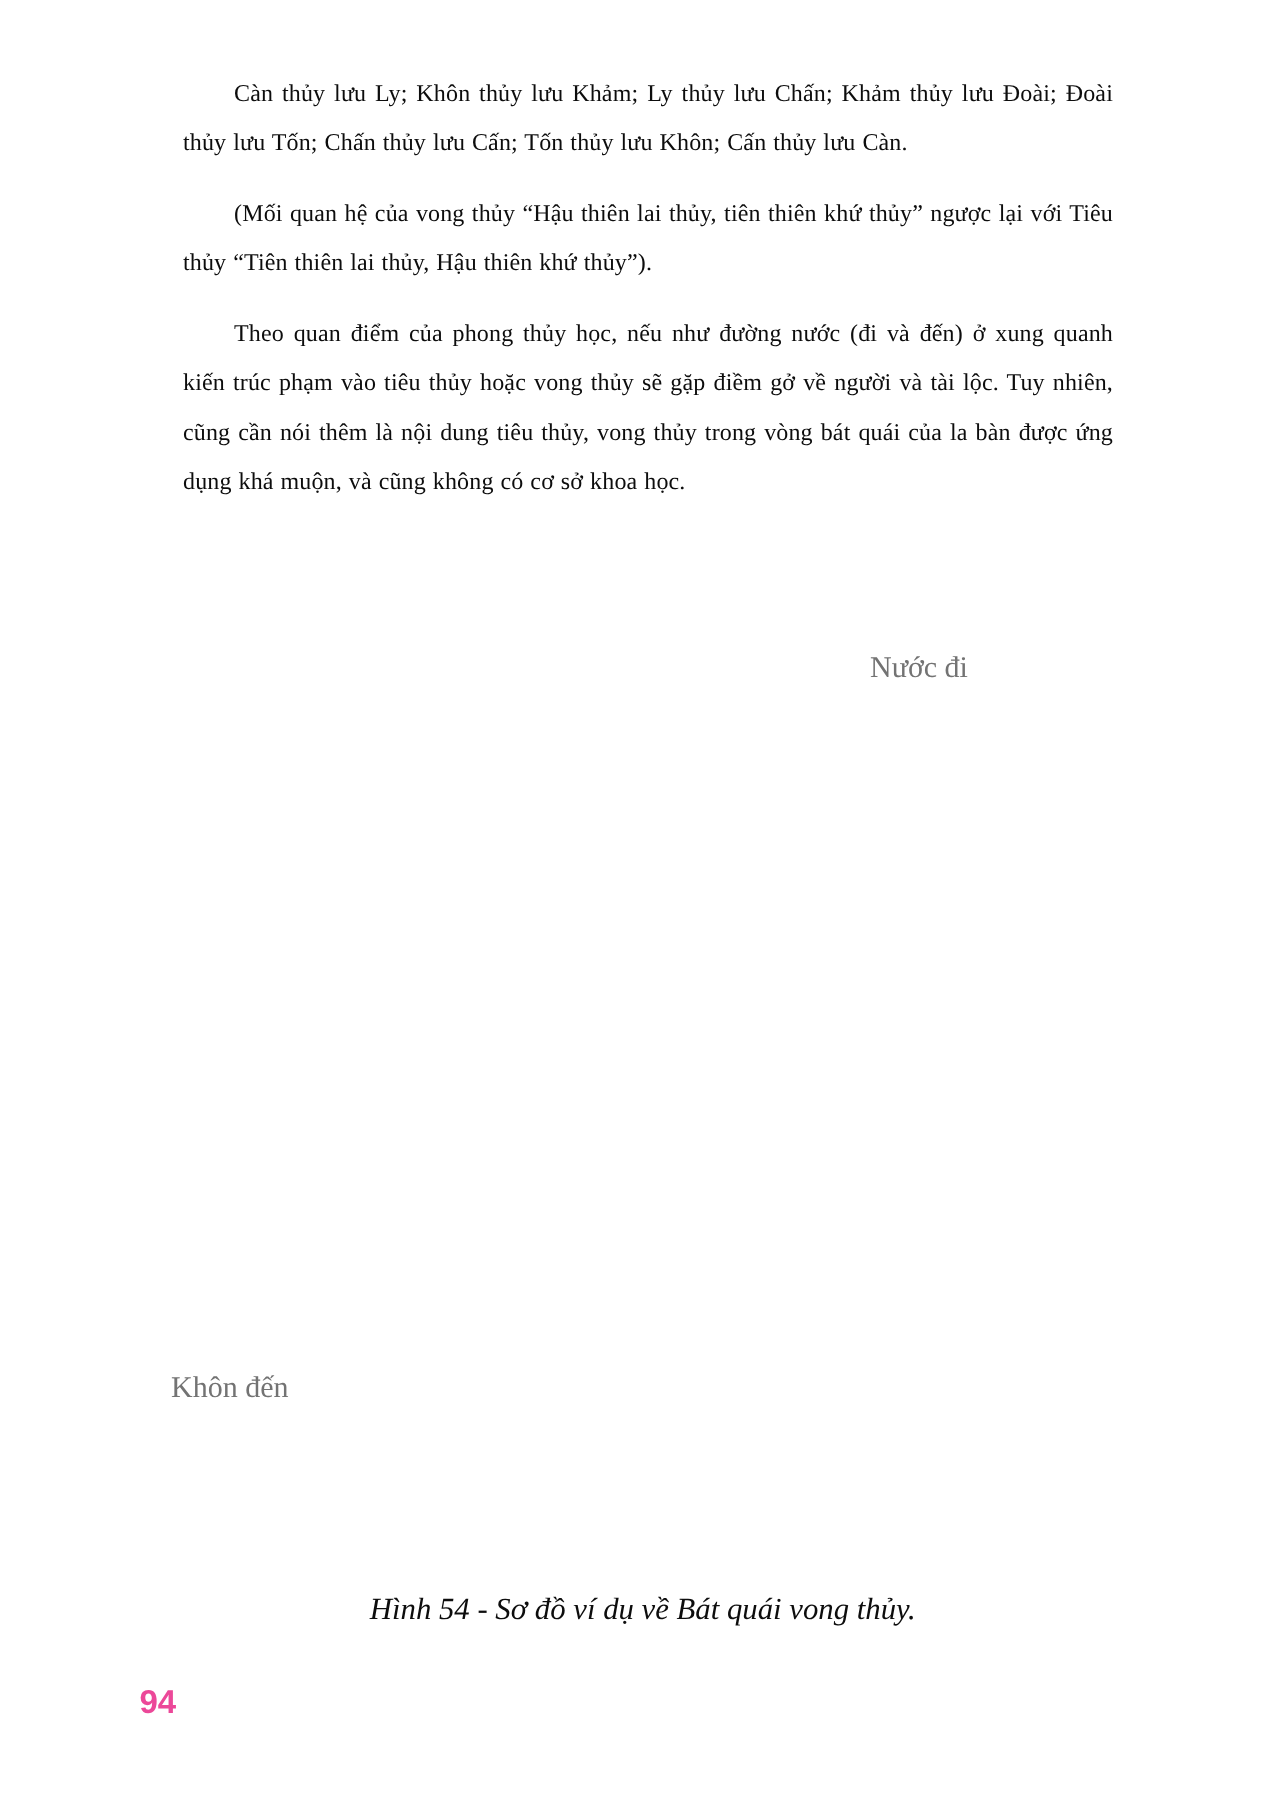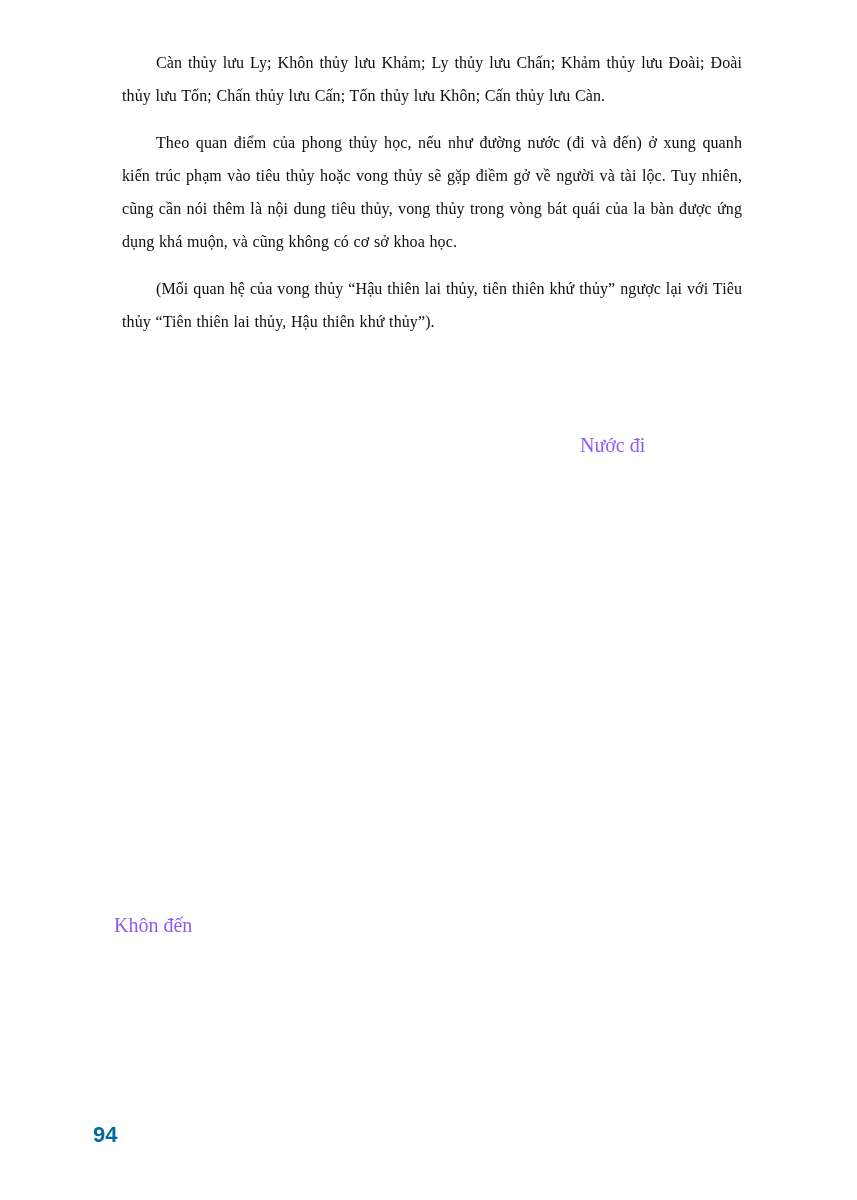"Theo quan điểm của phong" p.para { order: before "(Mối quan hệ của vong" -> after "(Mối quan hệ của vong" }
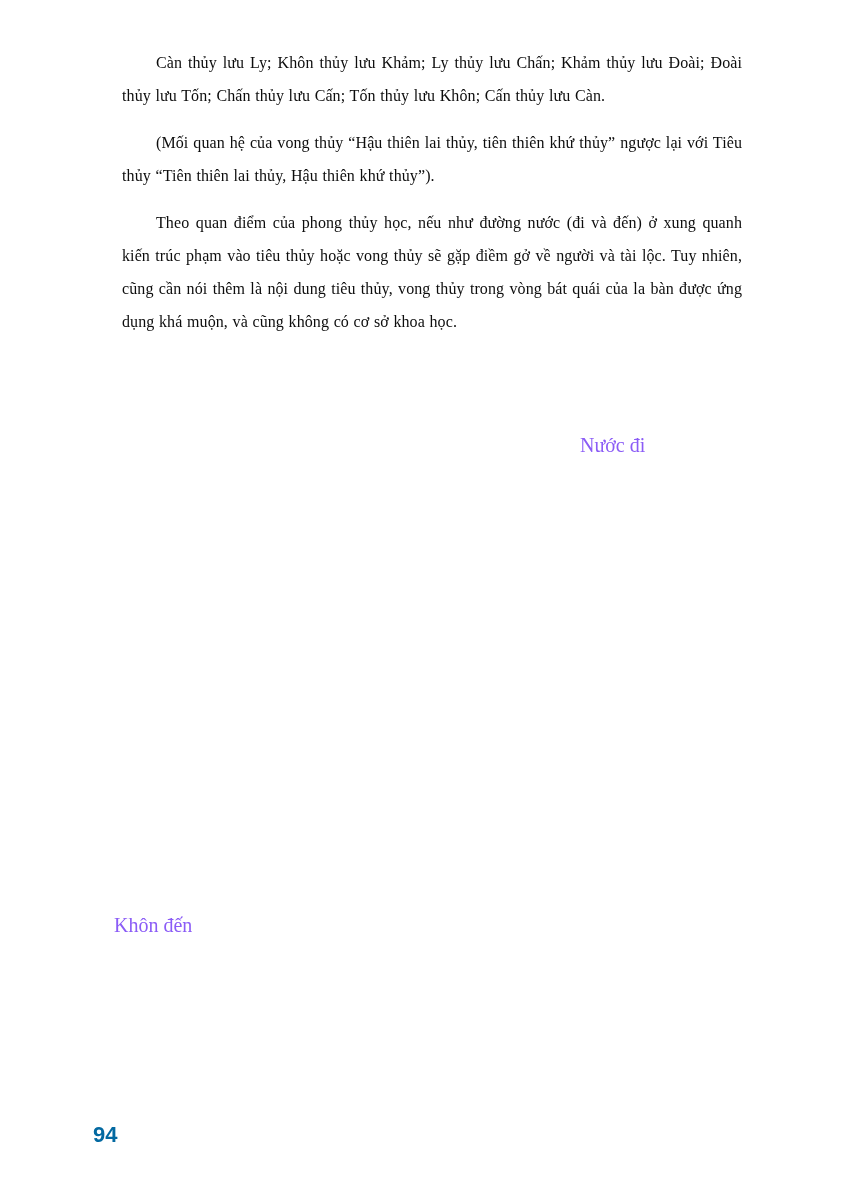"Nước đi" .fig-label { color: #8b5cf6 -> #737373 }
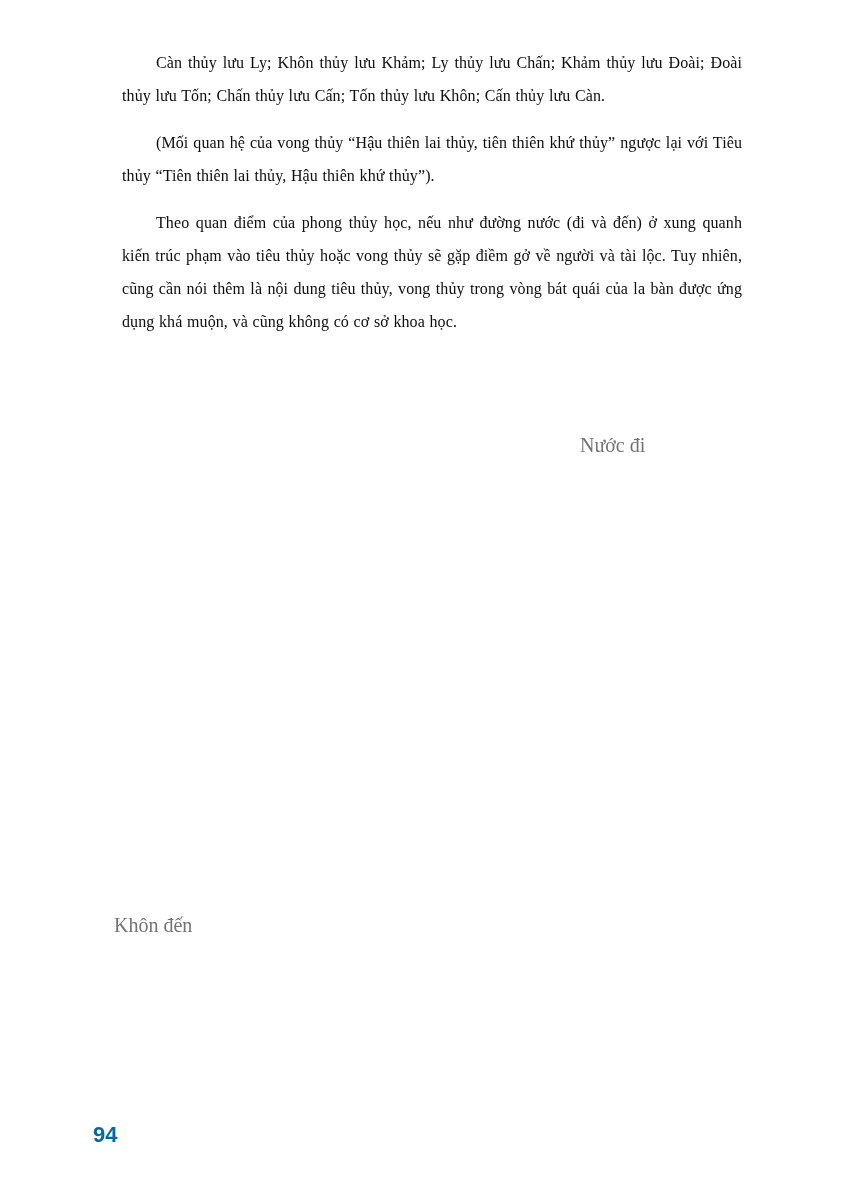"Hình 54 - Sơ đồ" div.caption { html: none -> <div>Hình 54 - Sơ đồ ví dụ về Bát quái vong thủy.</div> }
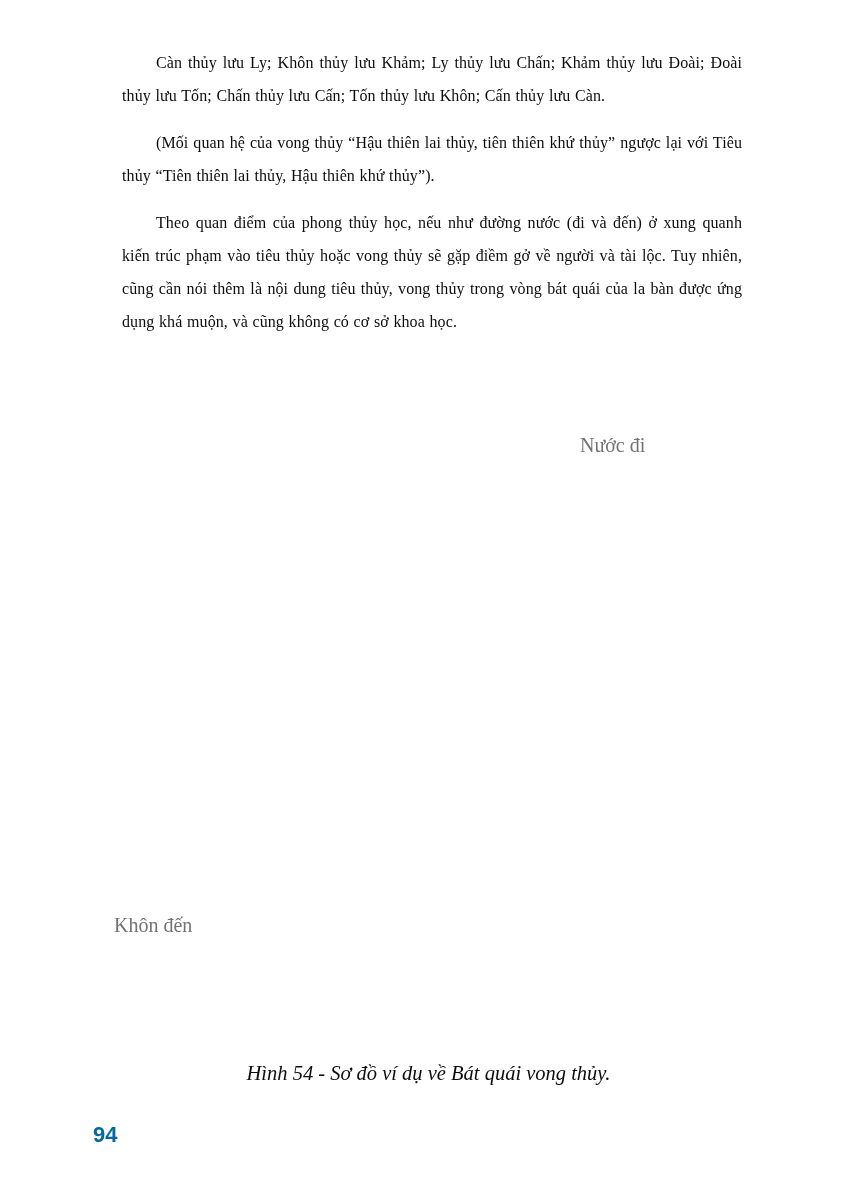"94" .page-number { color: #0369a1 -> #ec4899 }
